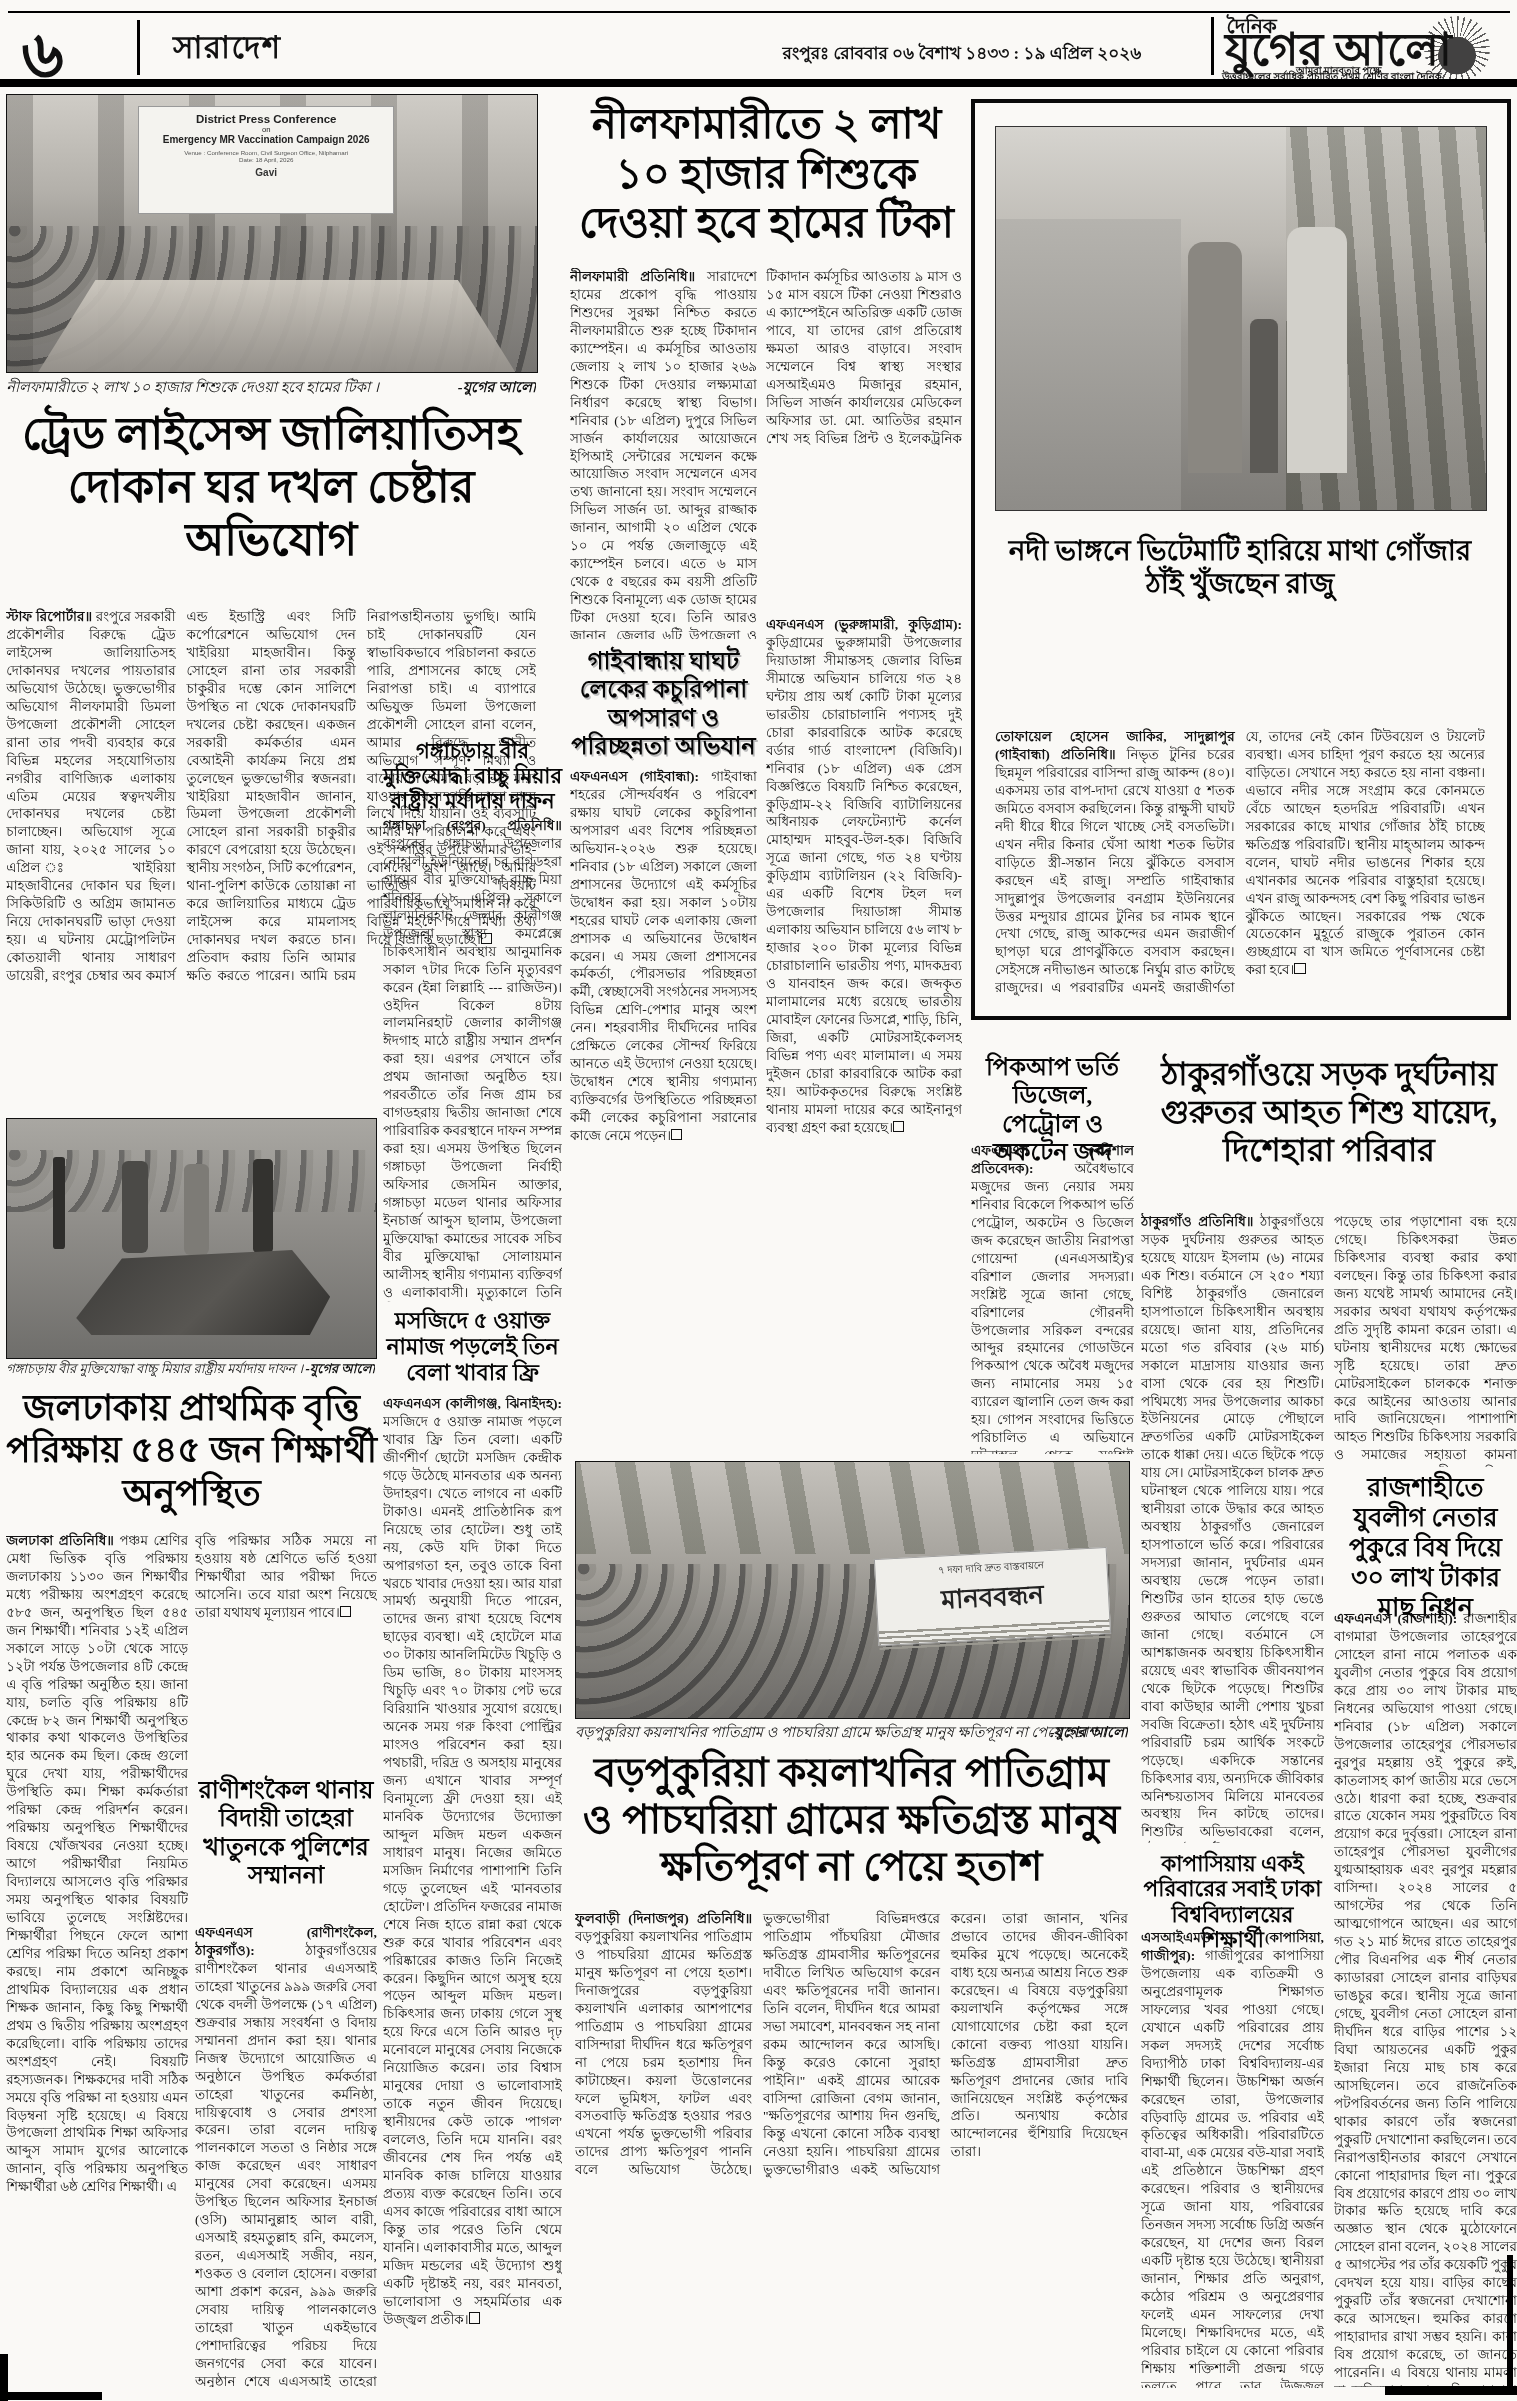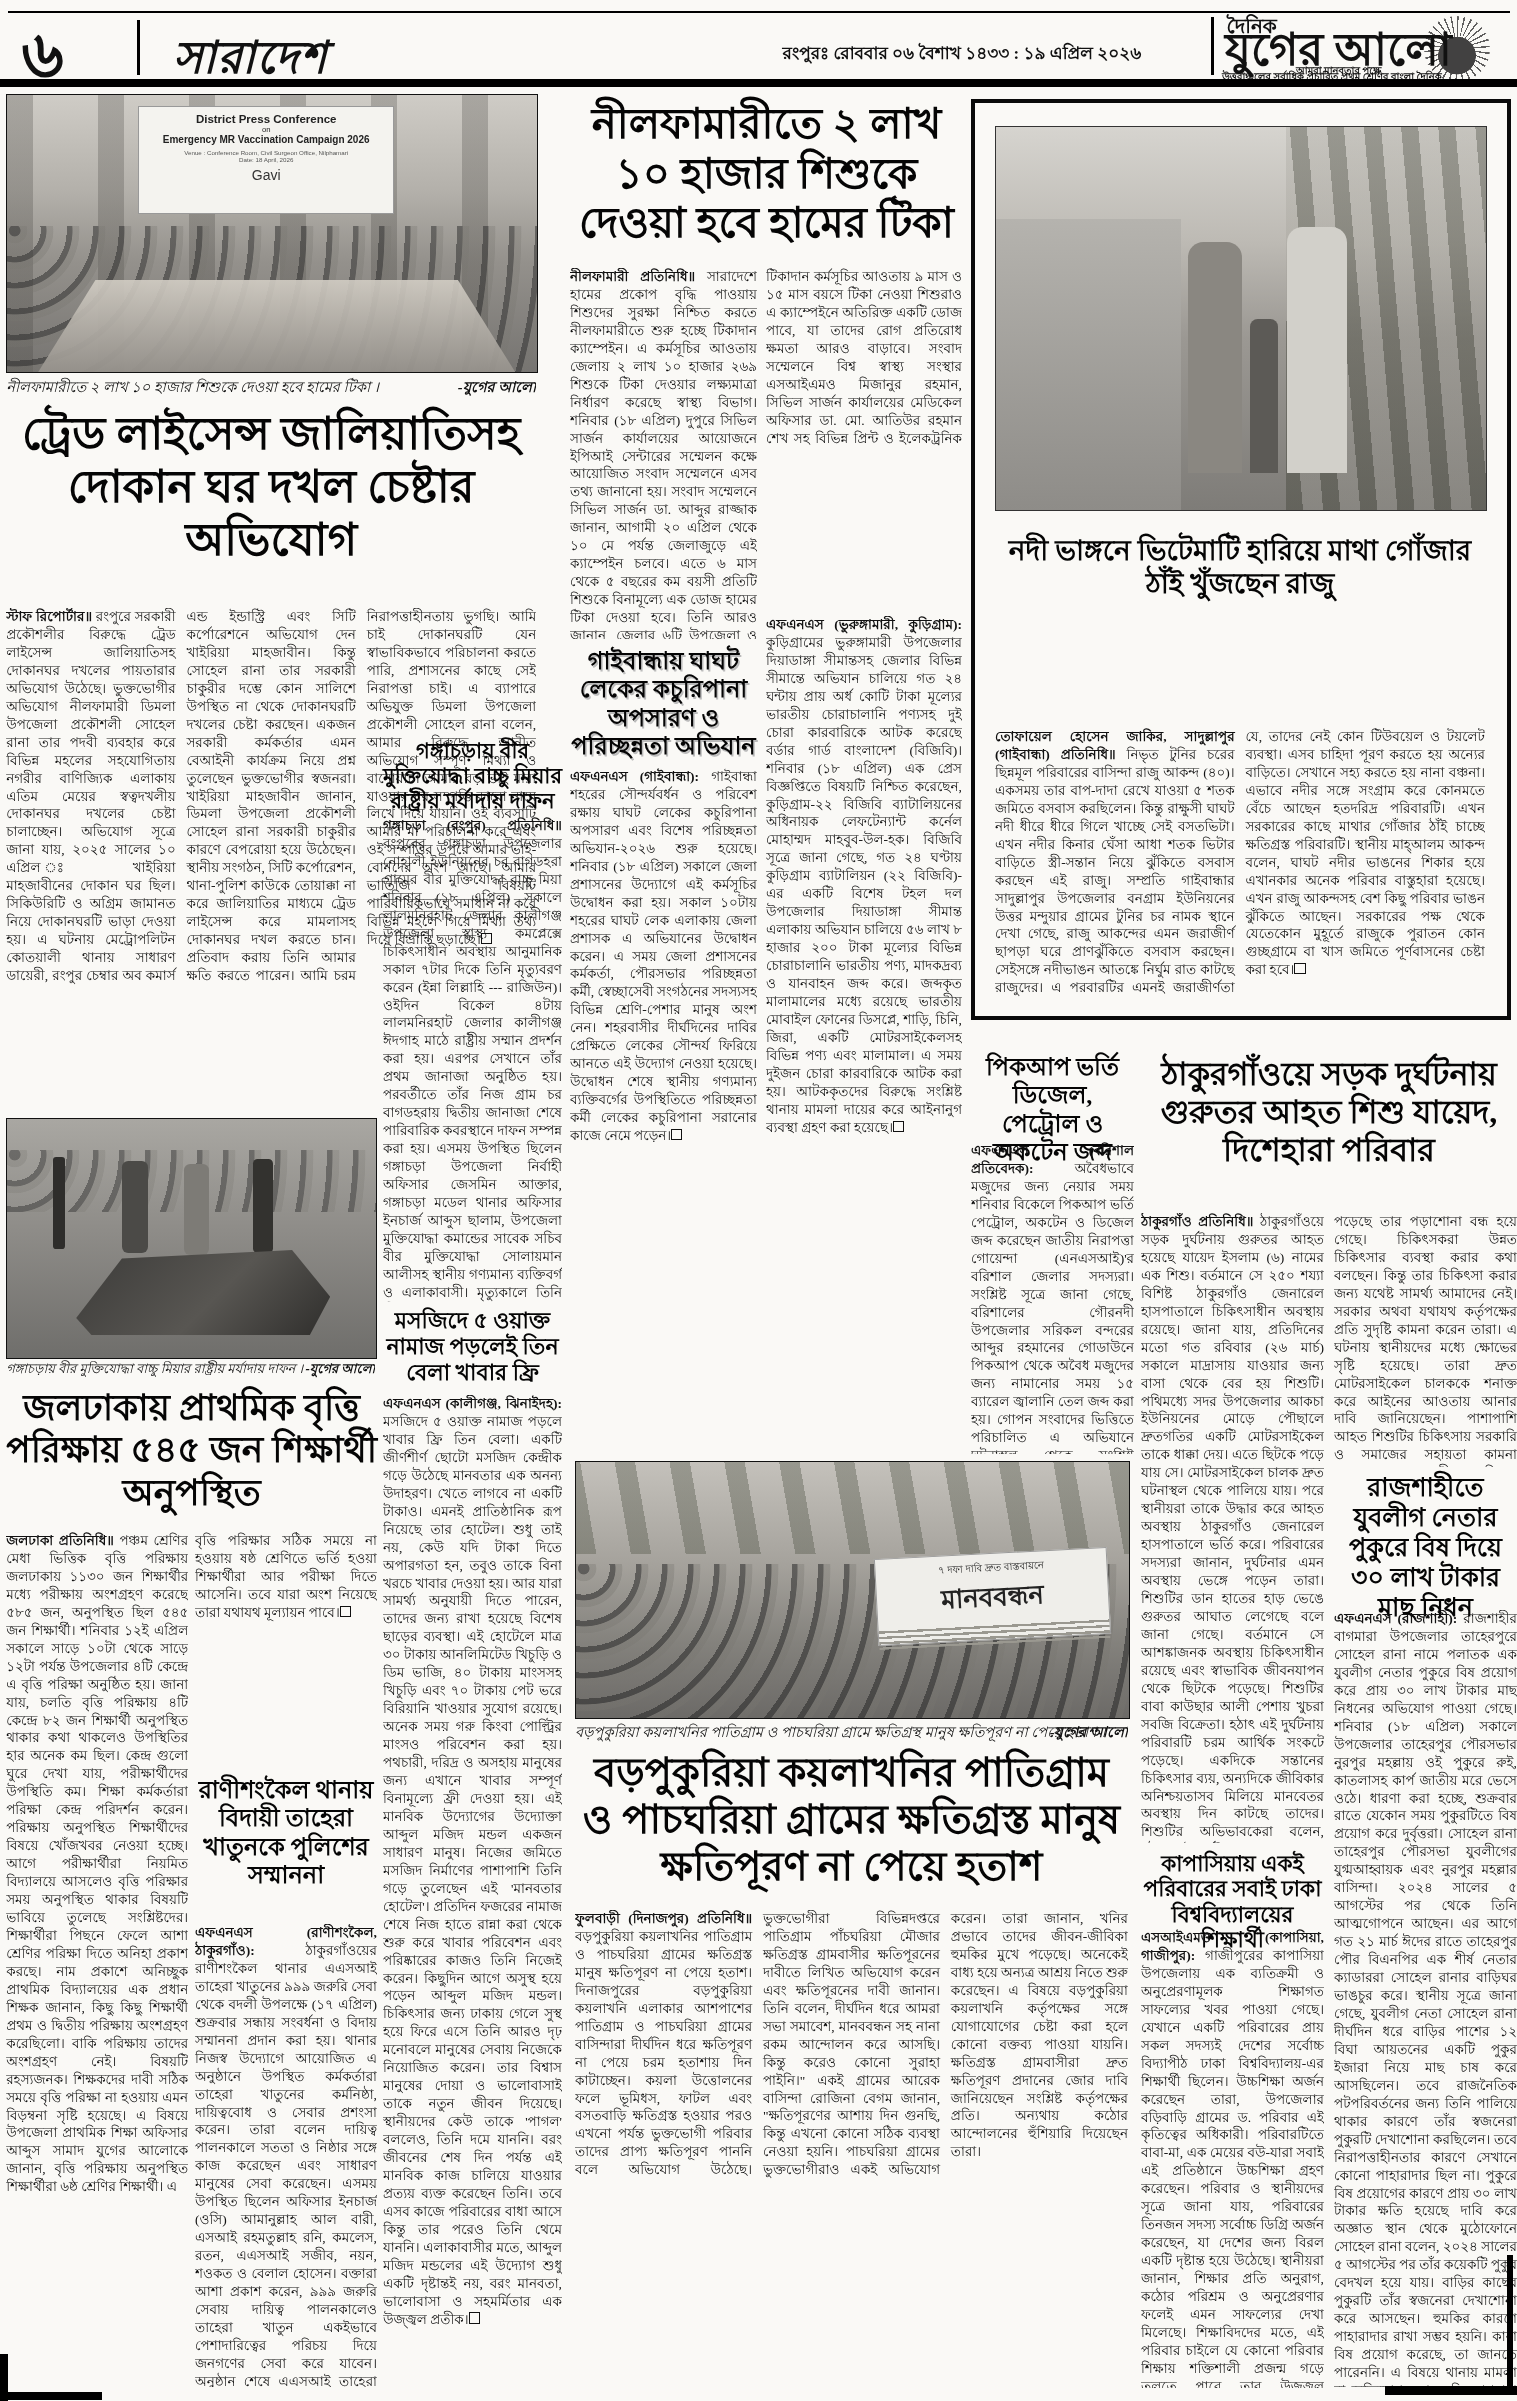"সারাদেশ" #section { font-size: 45px -> 31px; font-style: italic -> none }
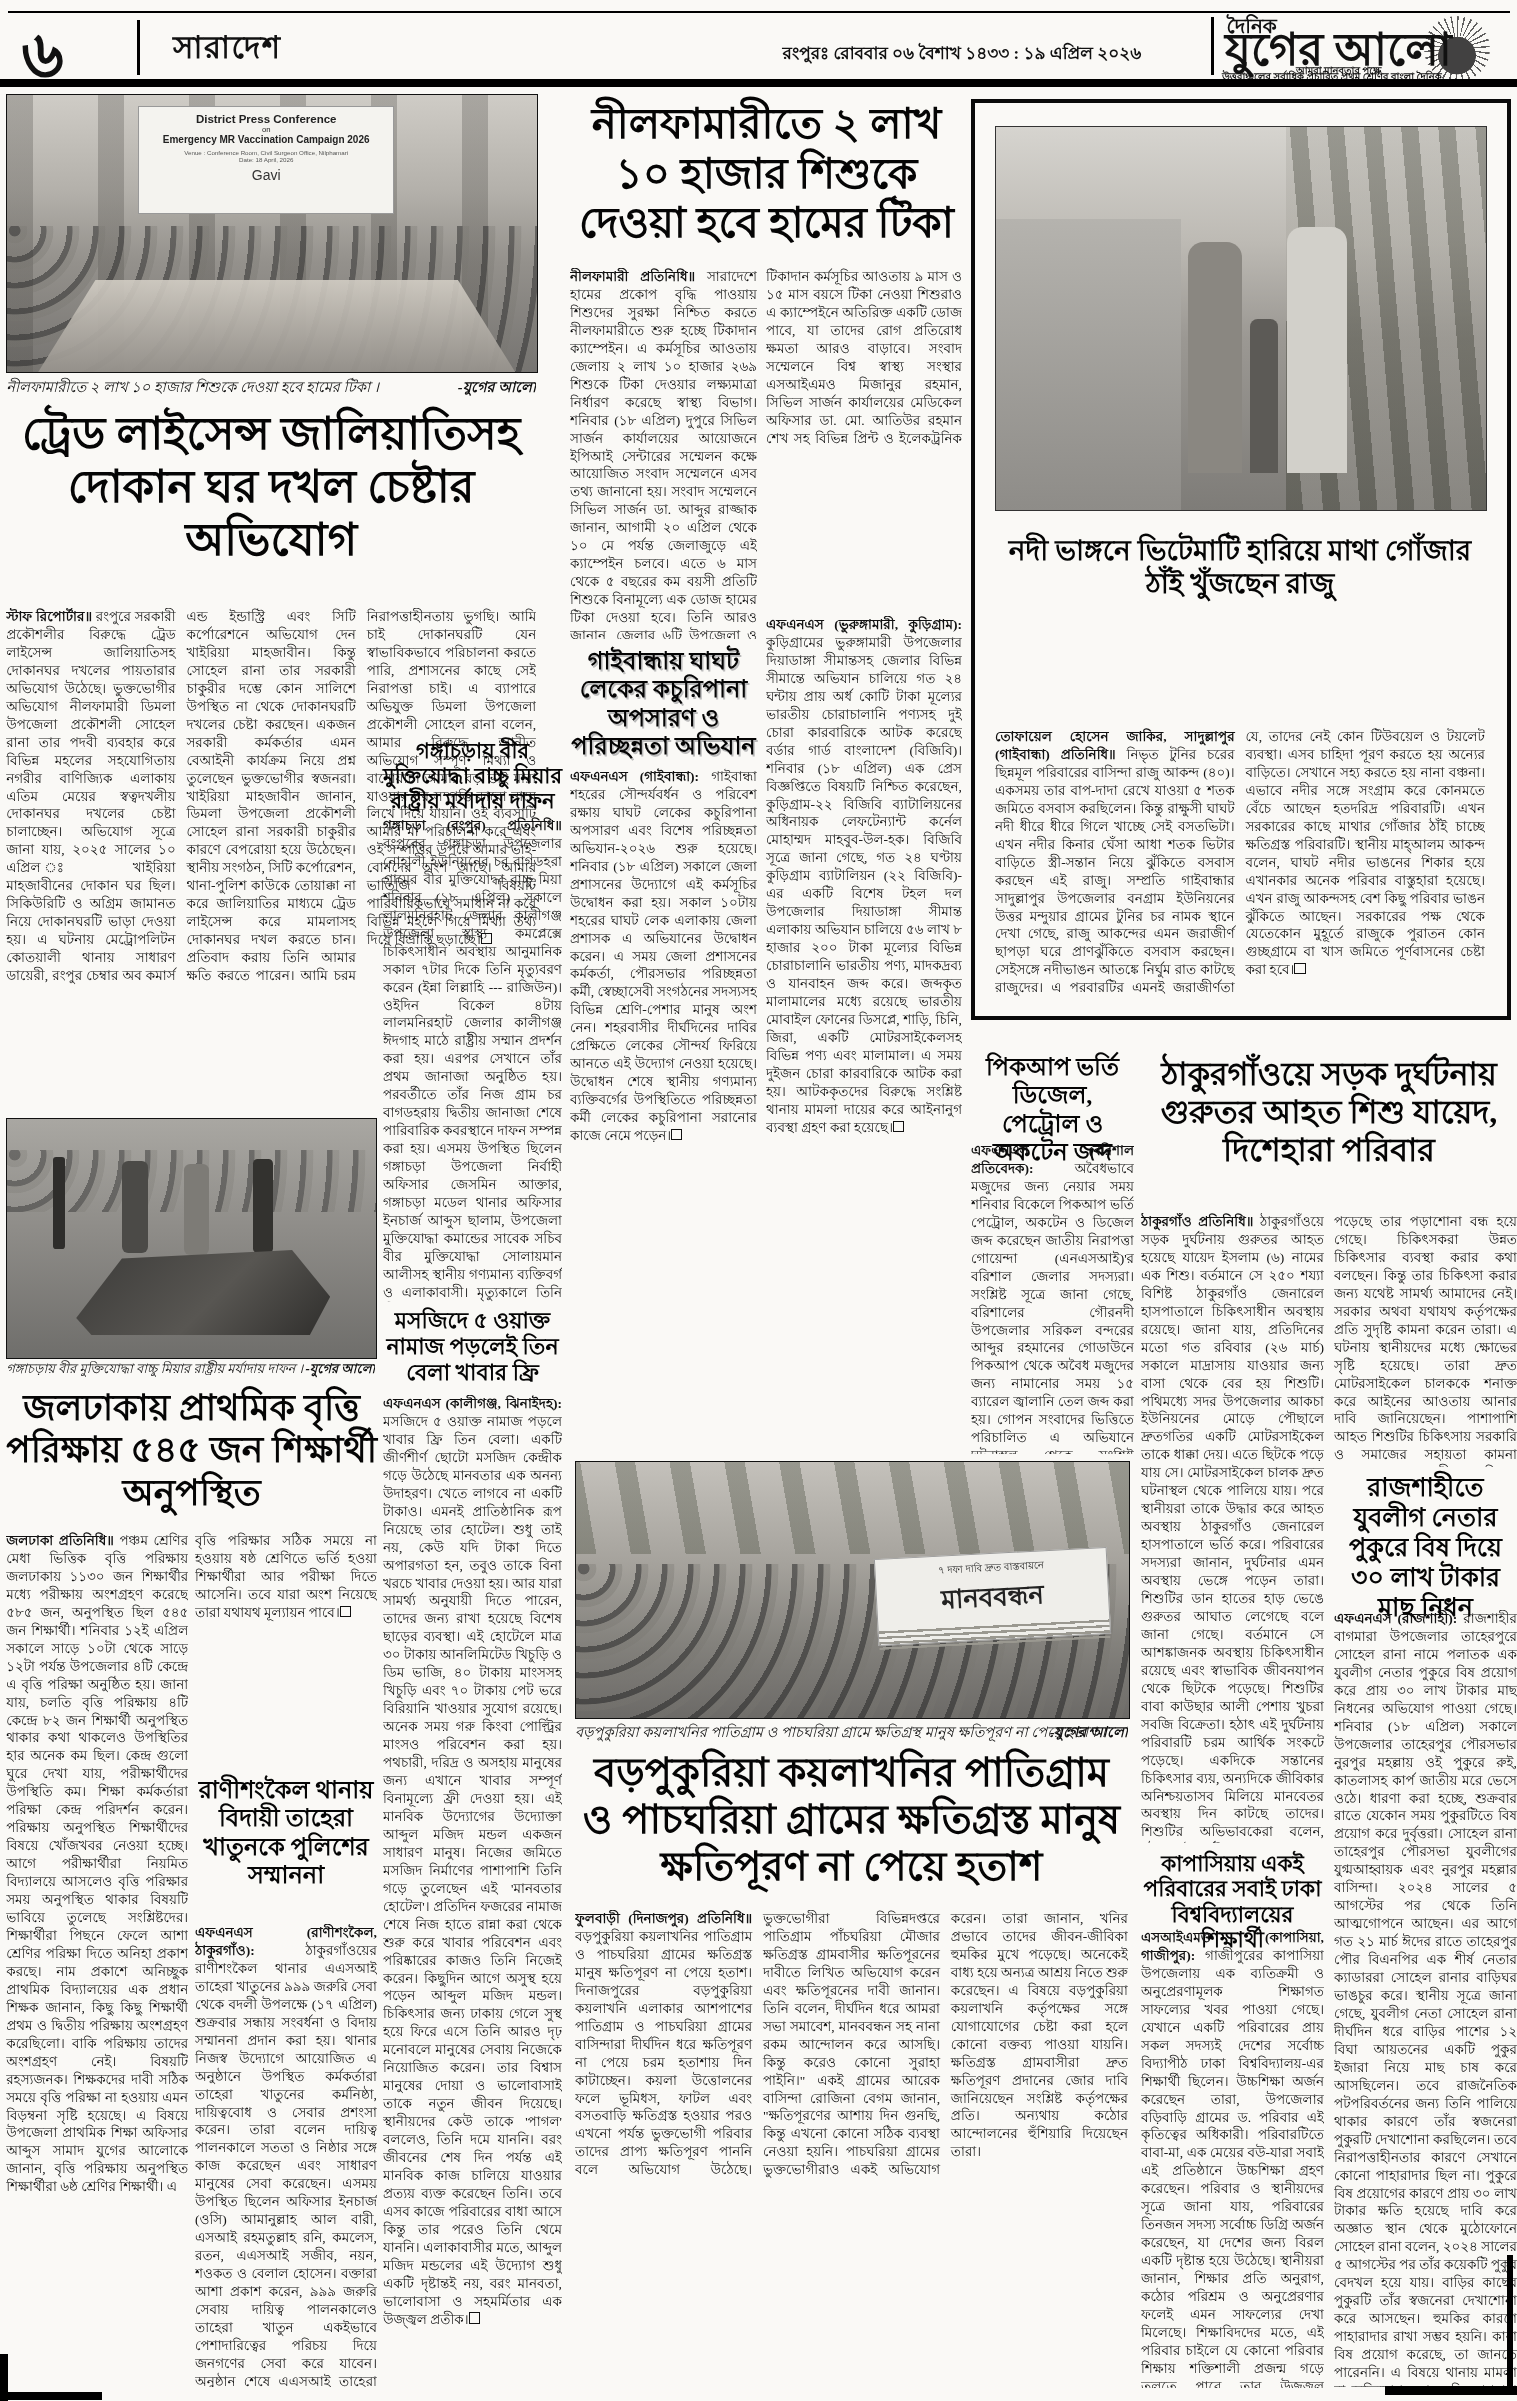"Gavi" div { font-size: 14px -> 10px; font-weight: normal -> bold }
